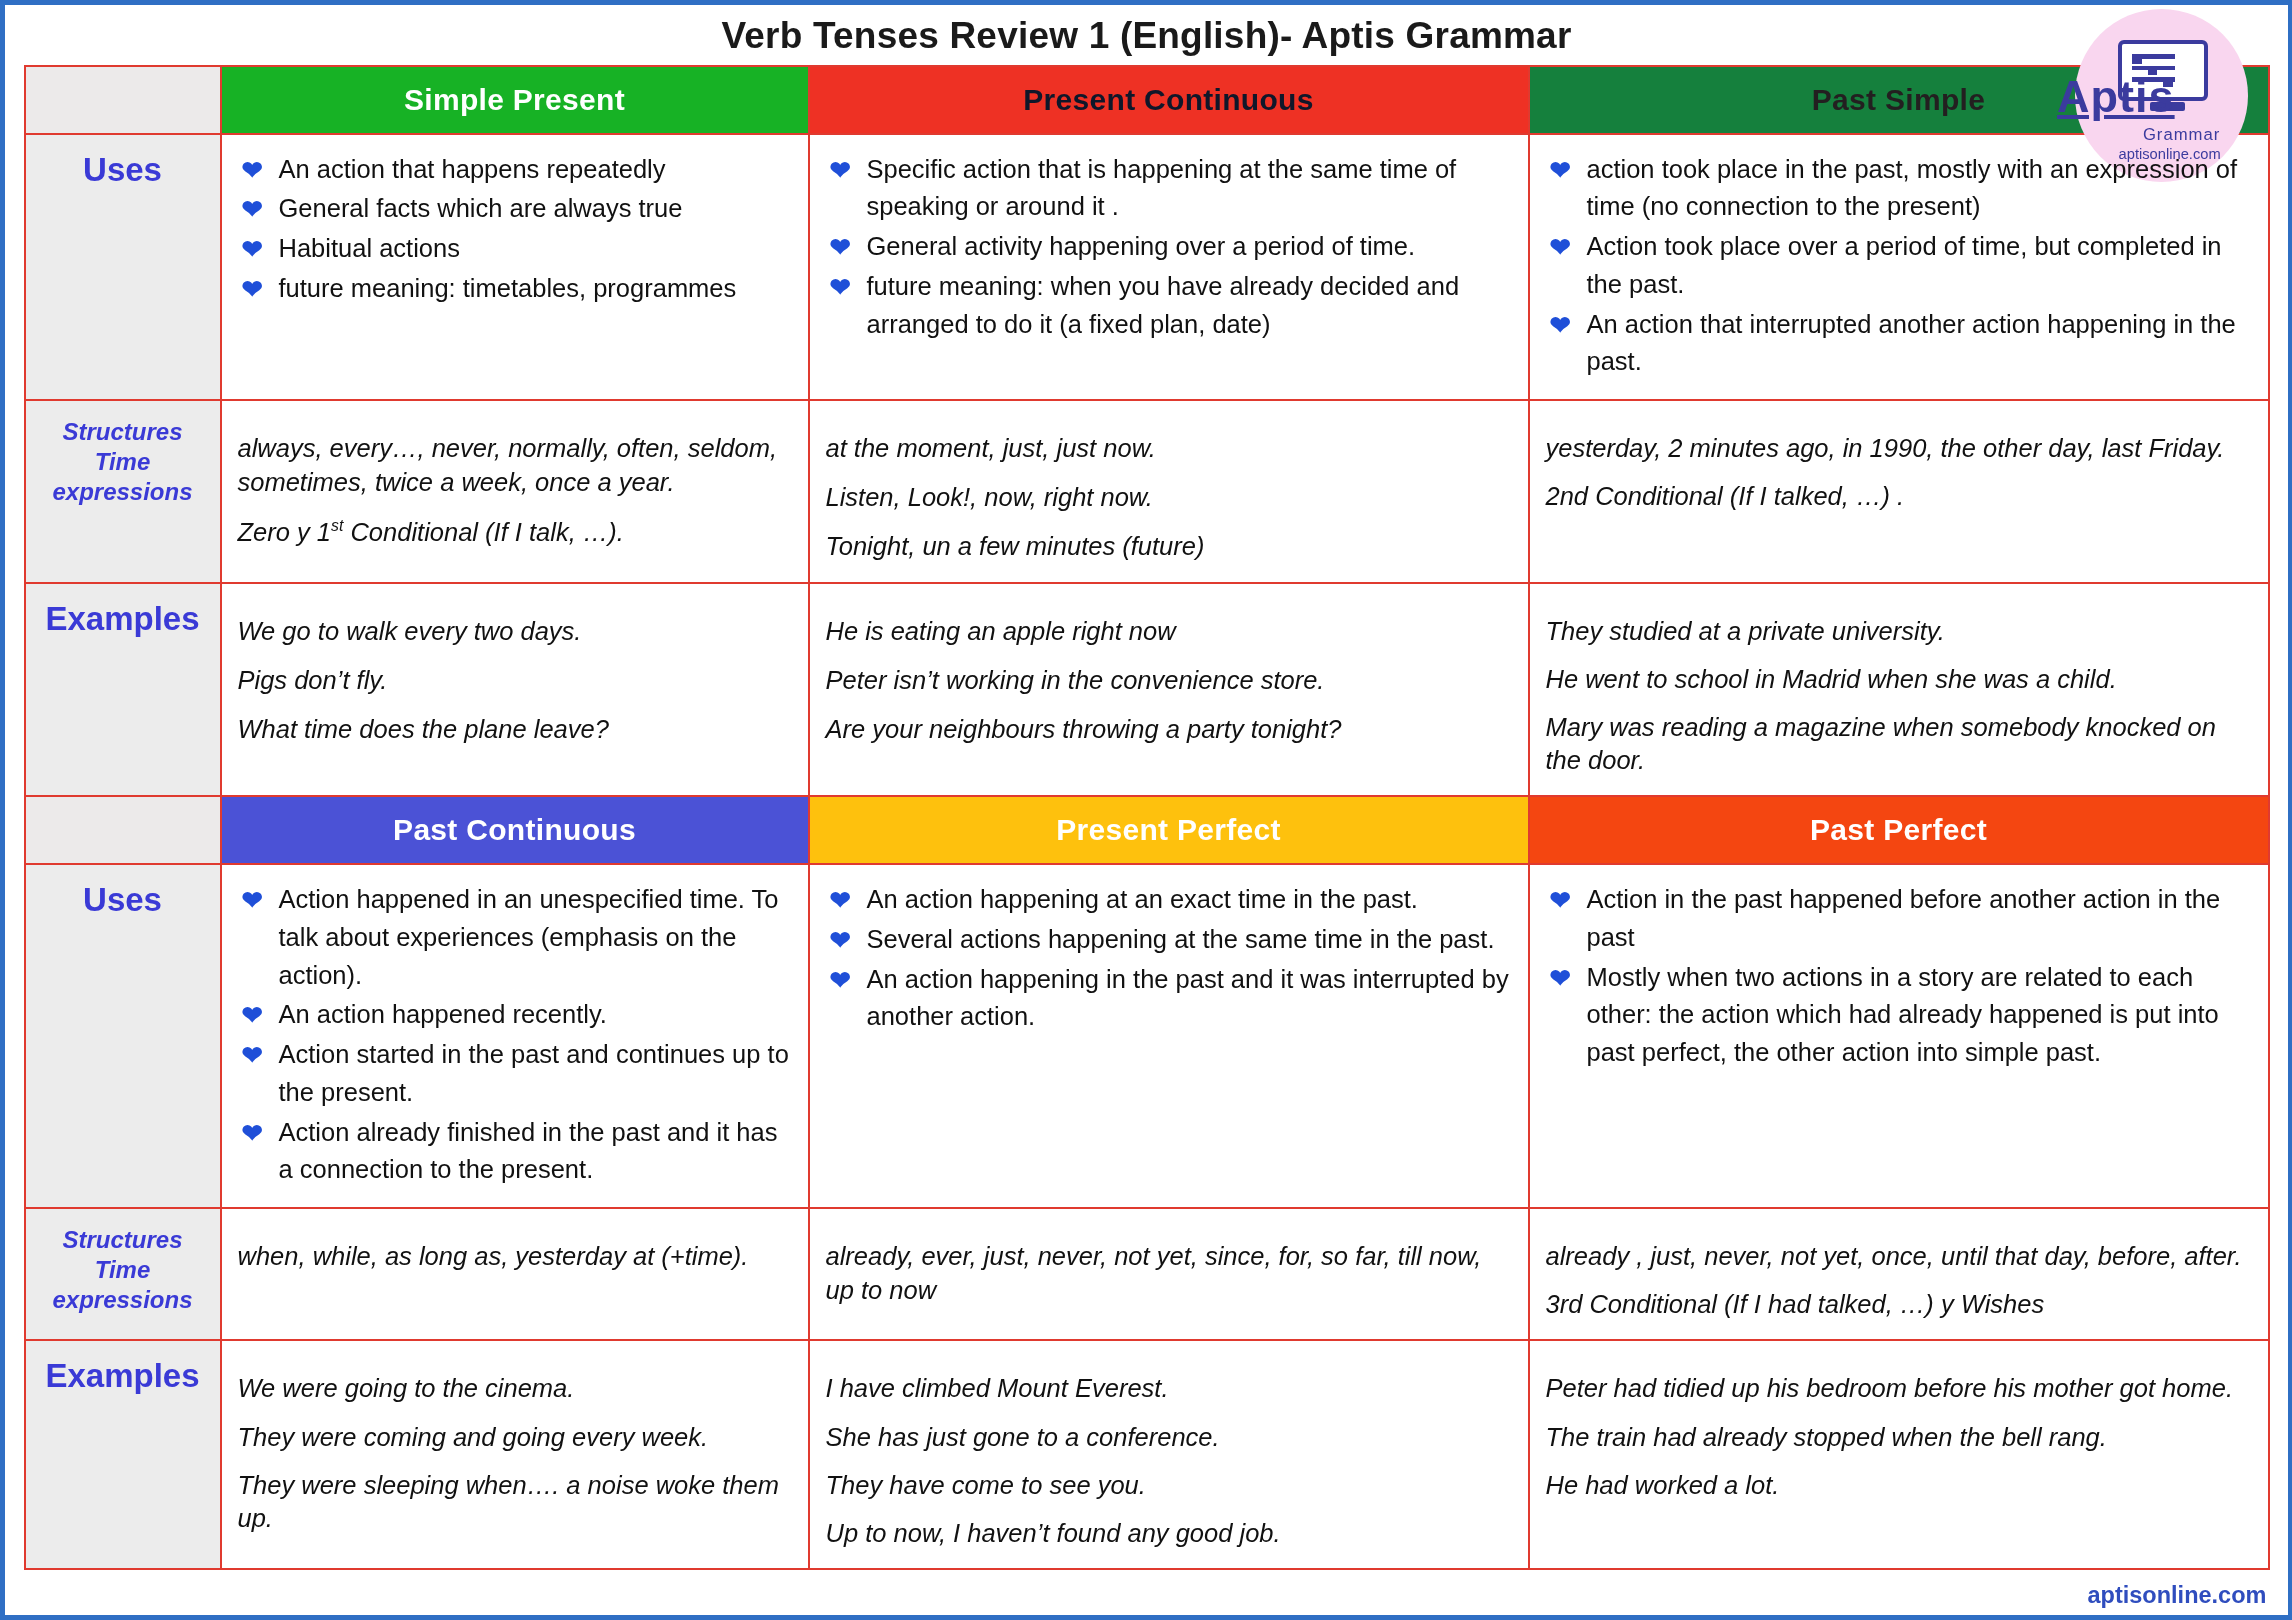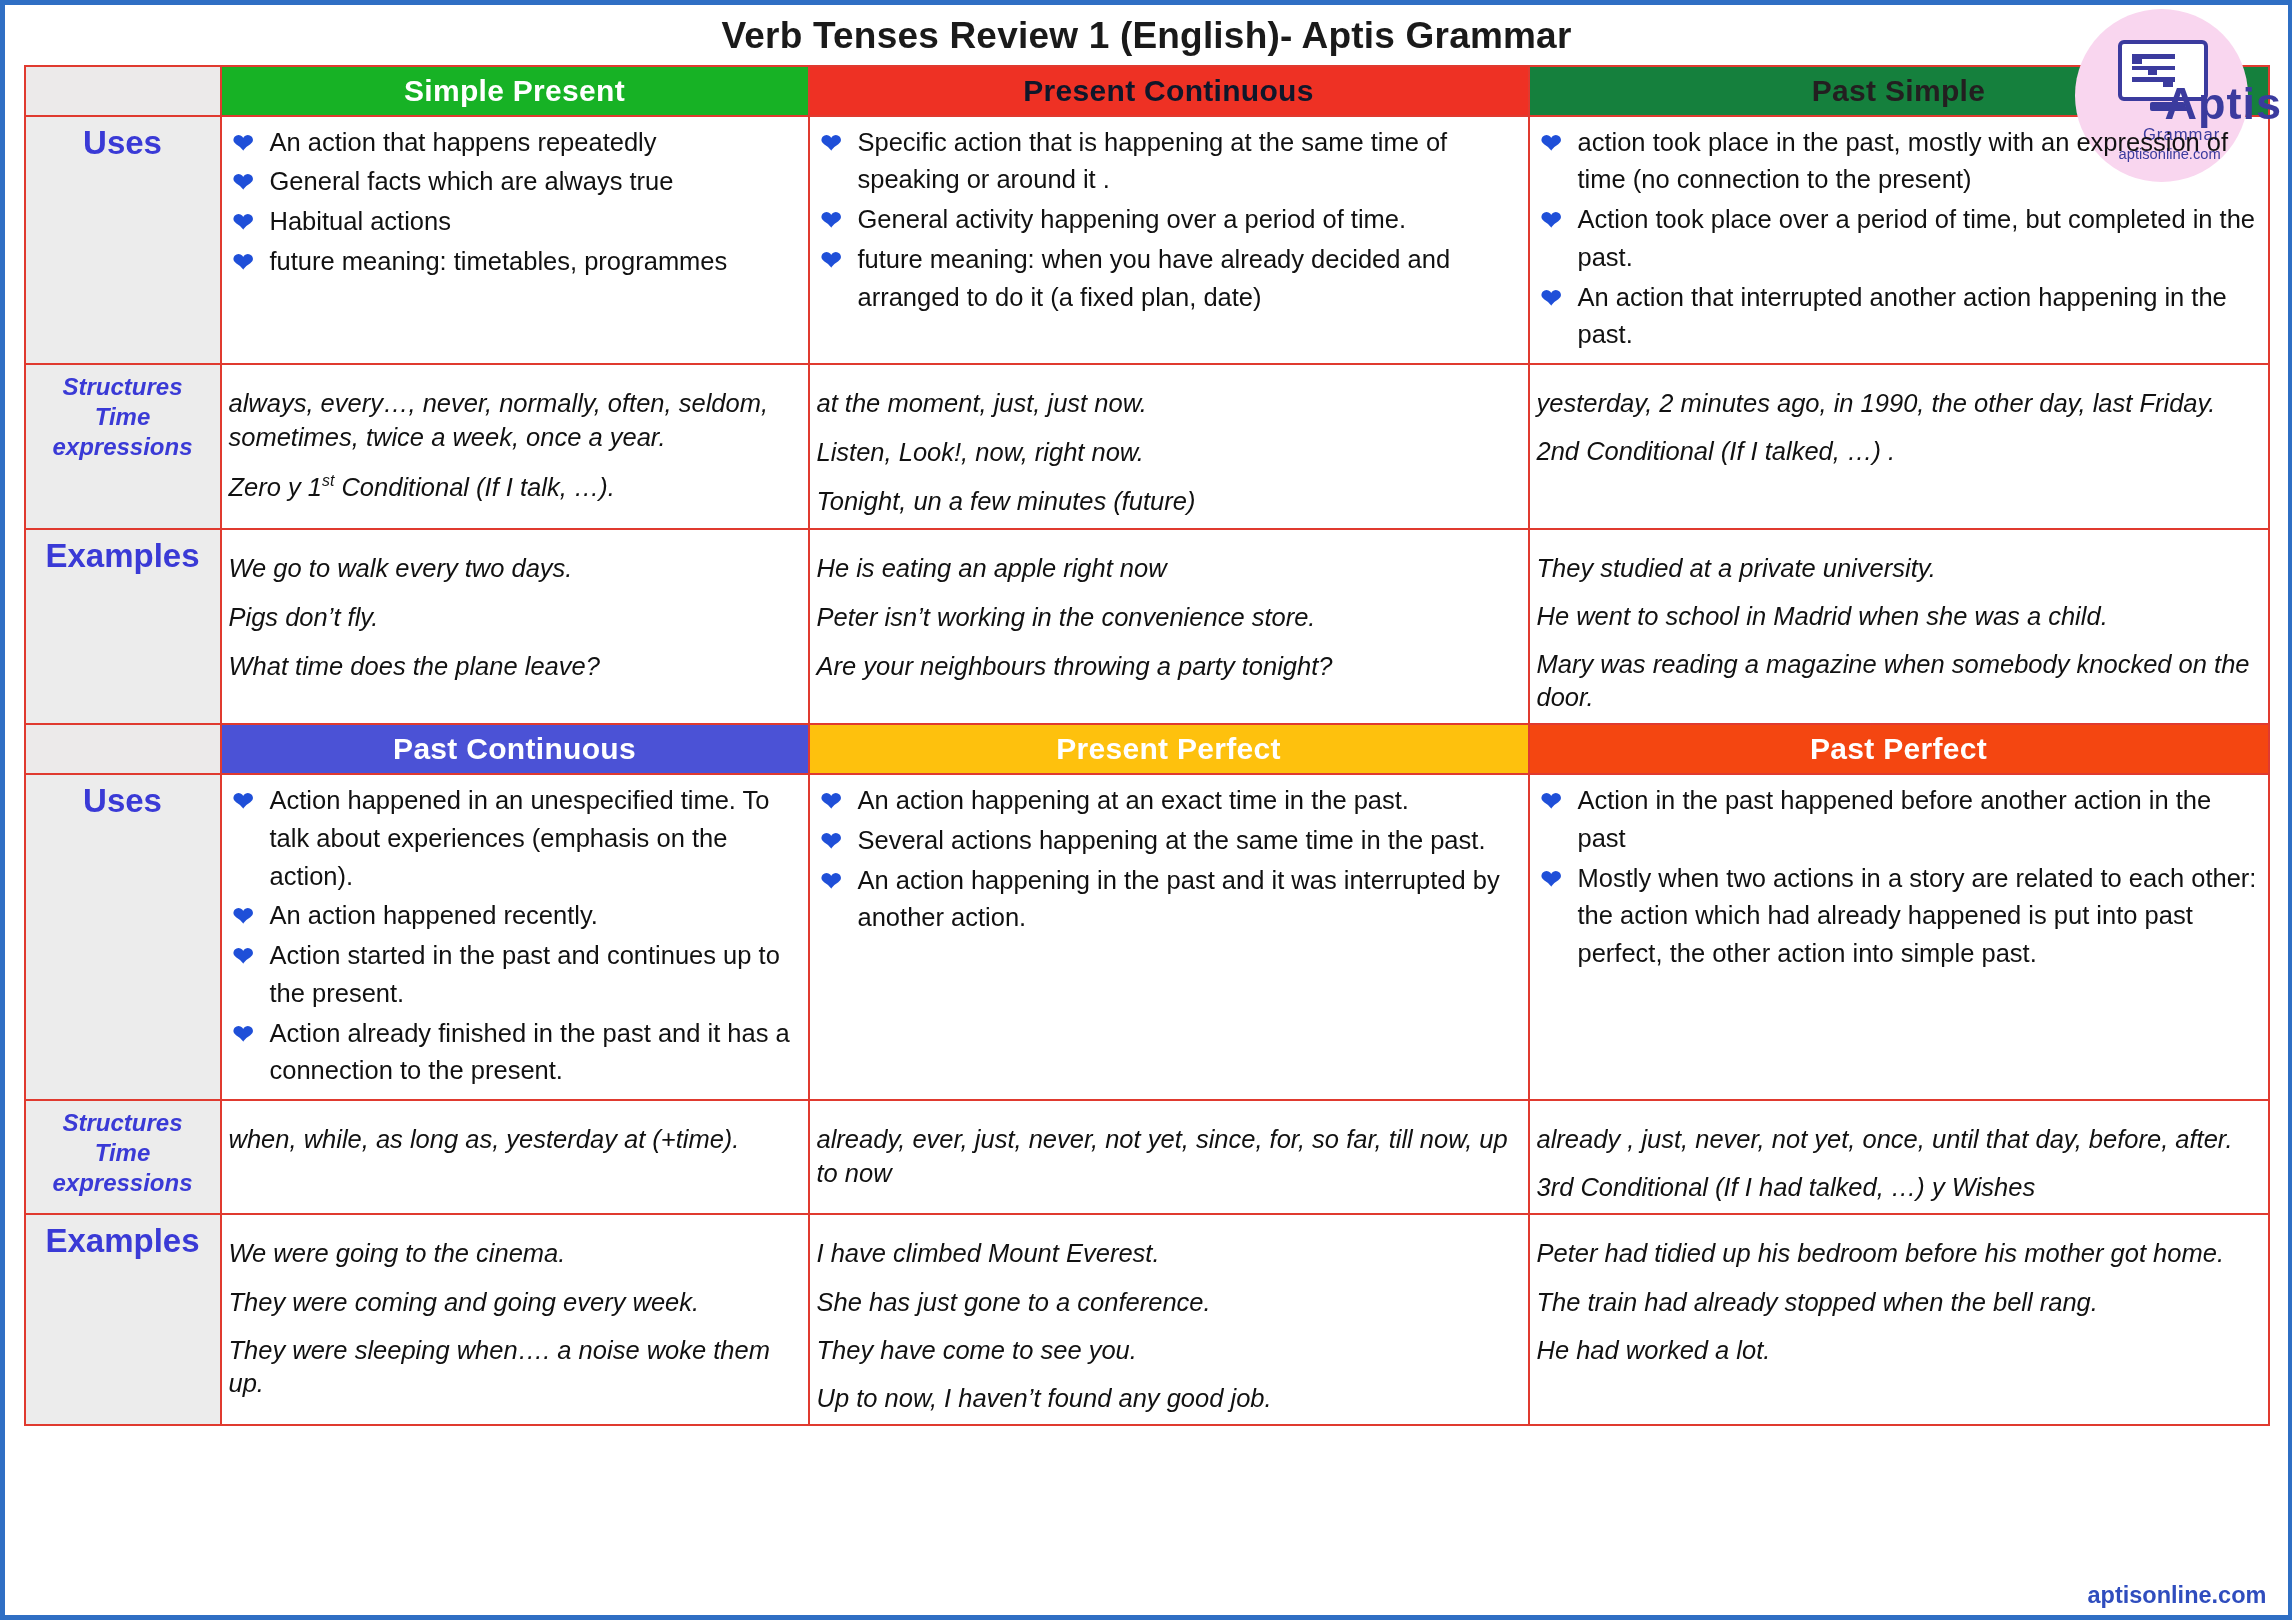"Simple Present" table.grid td, table.grid th { padding: 7px -> 16px }
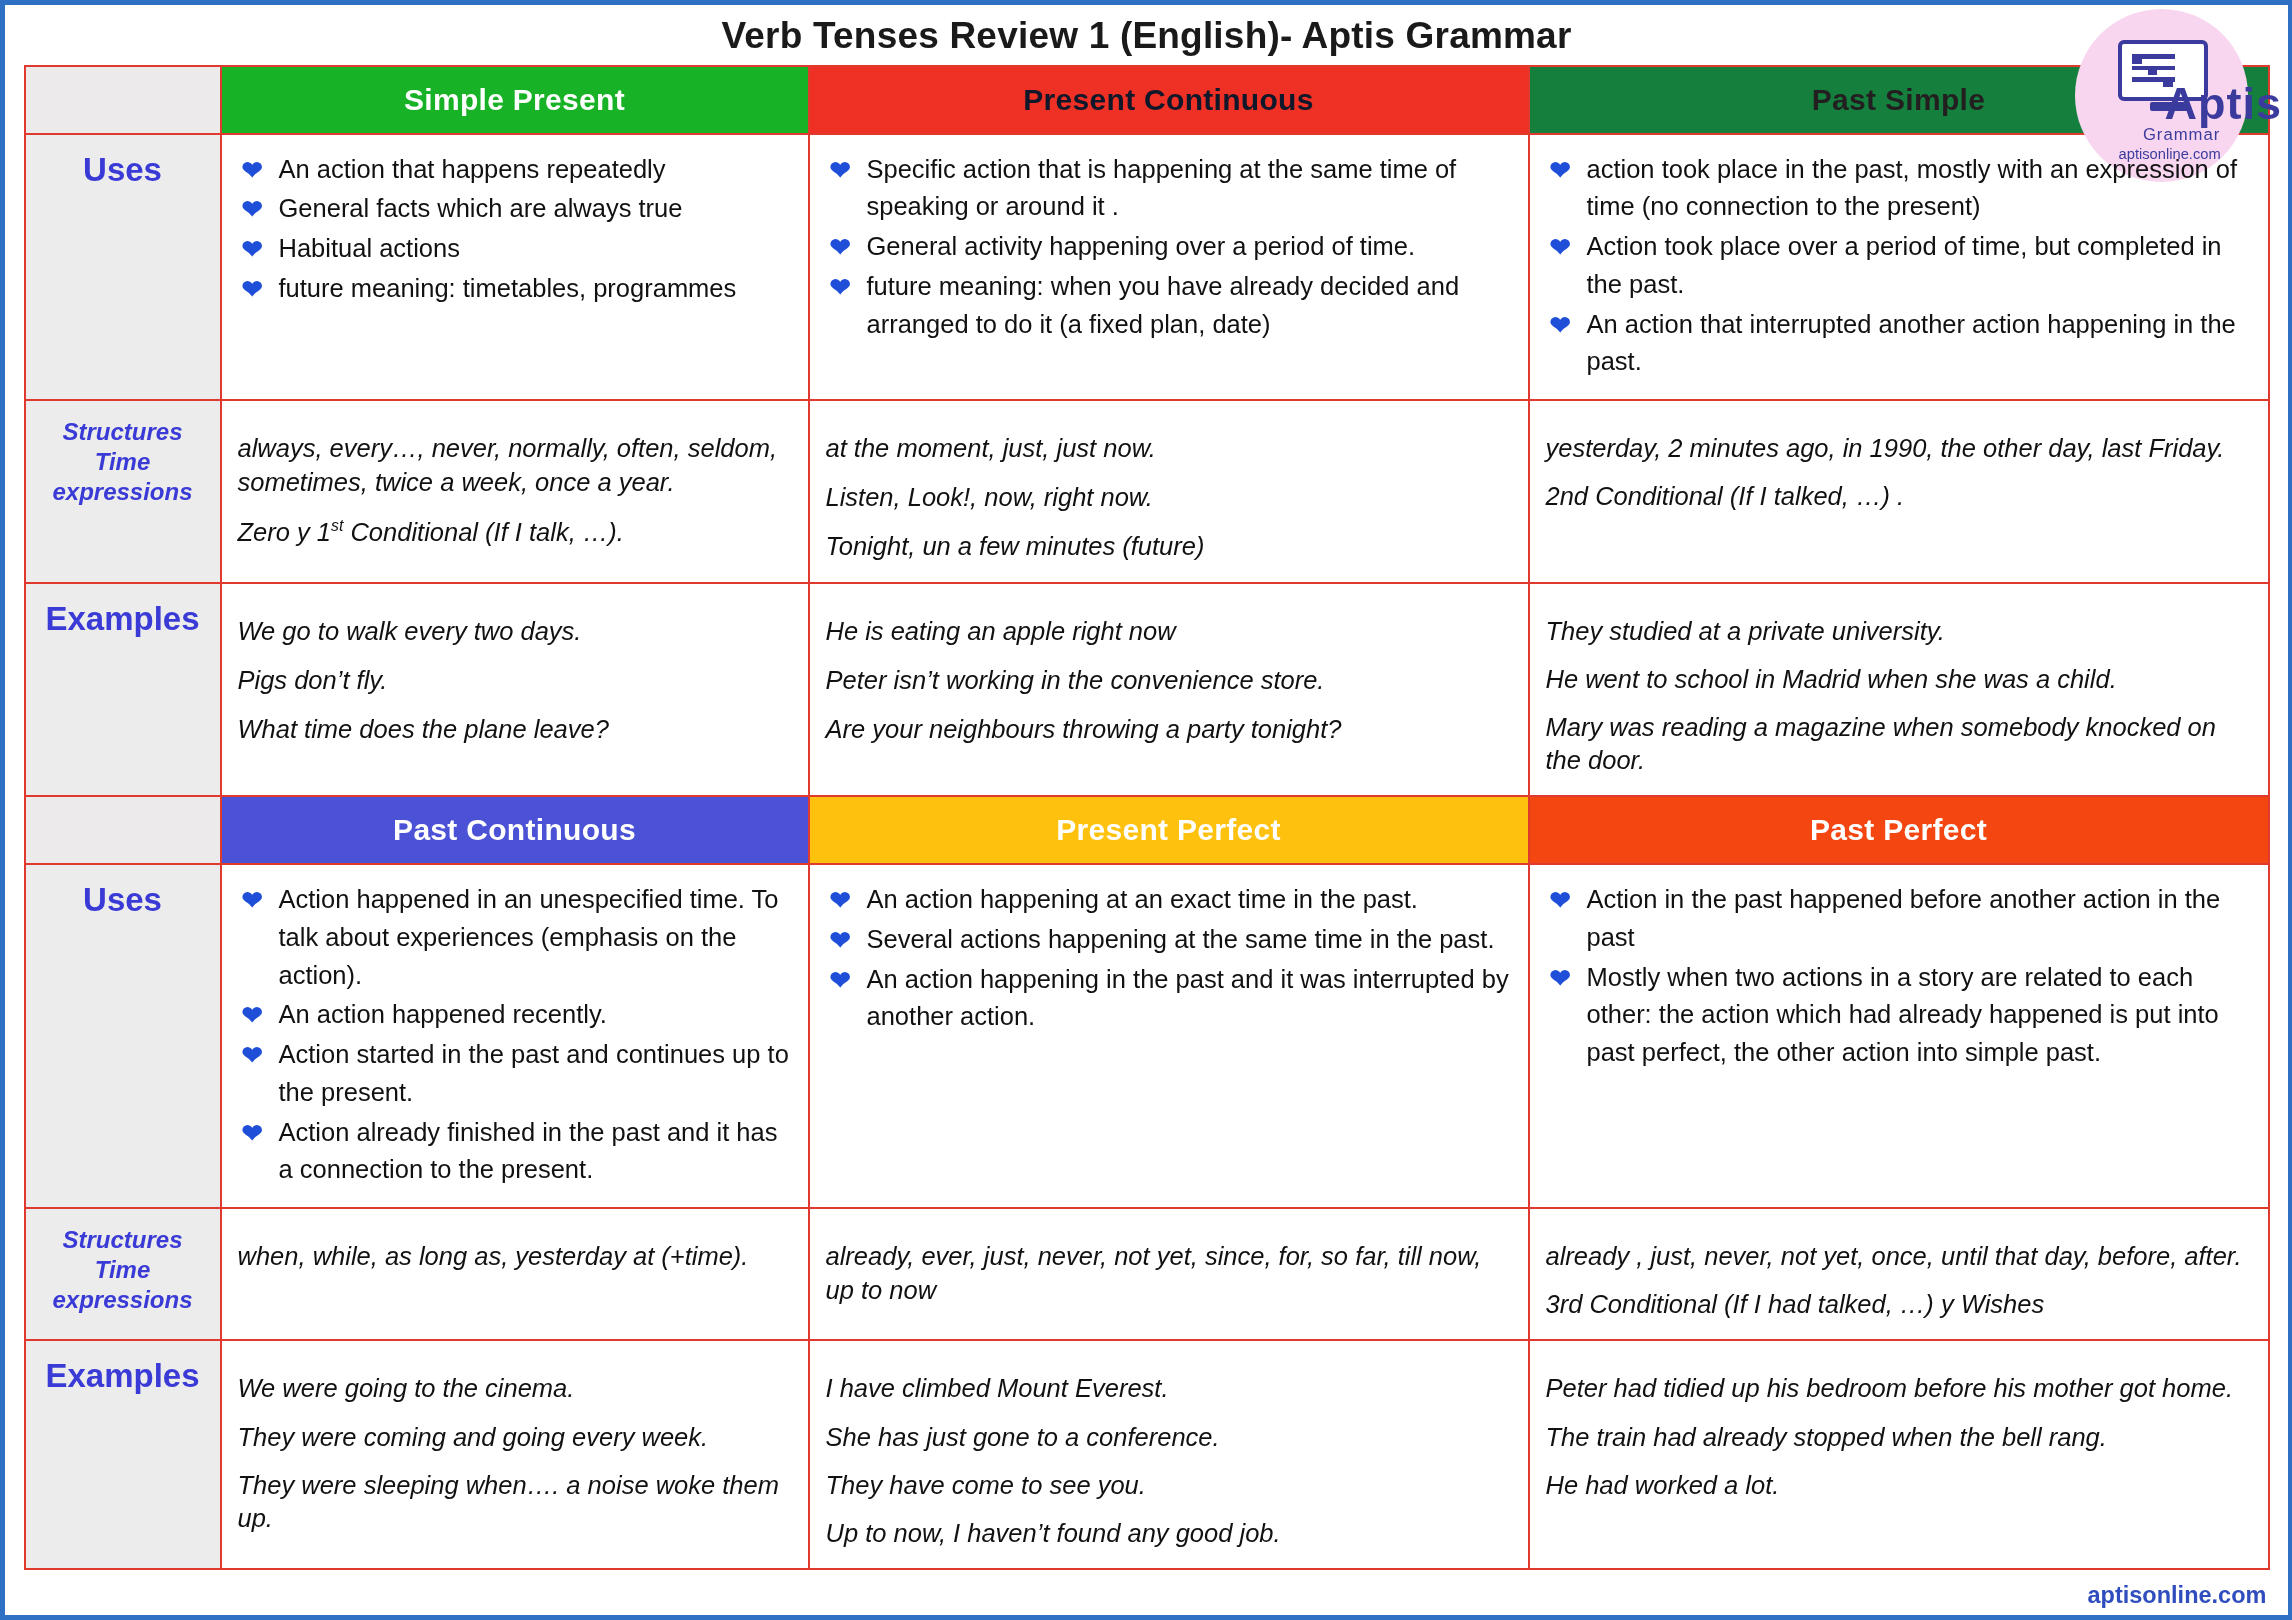"Aptis" .logo .brand { text-align: right -> left; text-decoration: none -> underline; top: 71px -> 64px }
